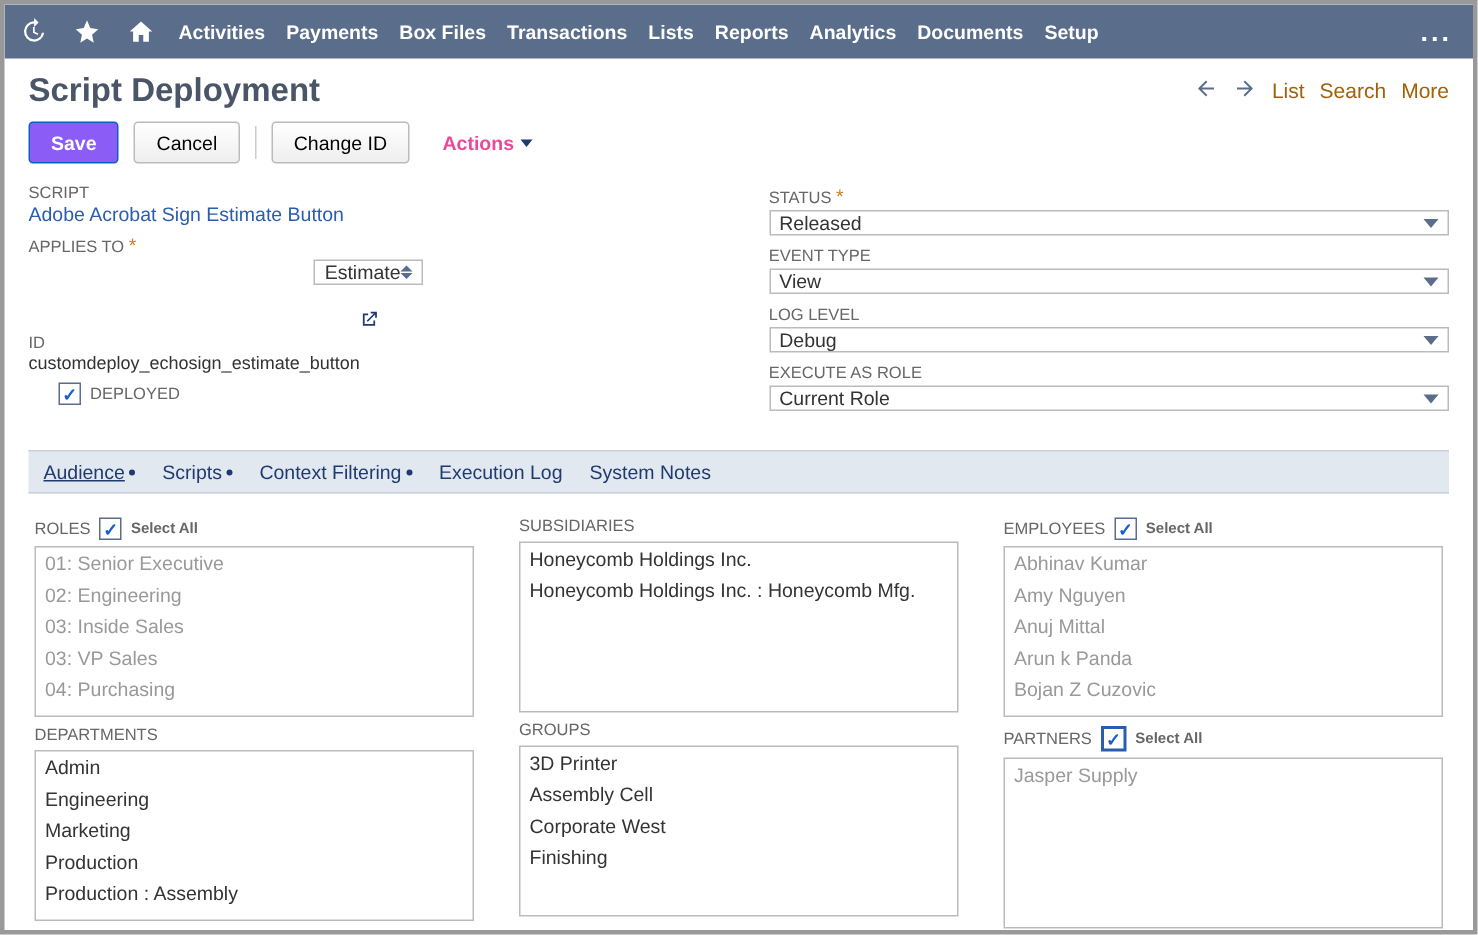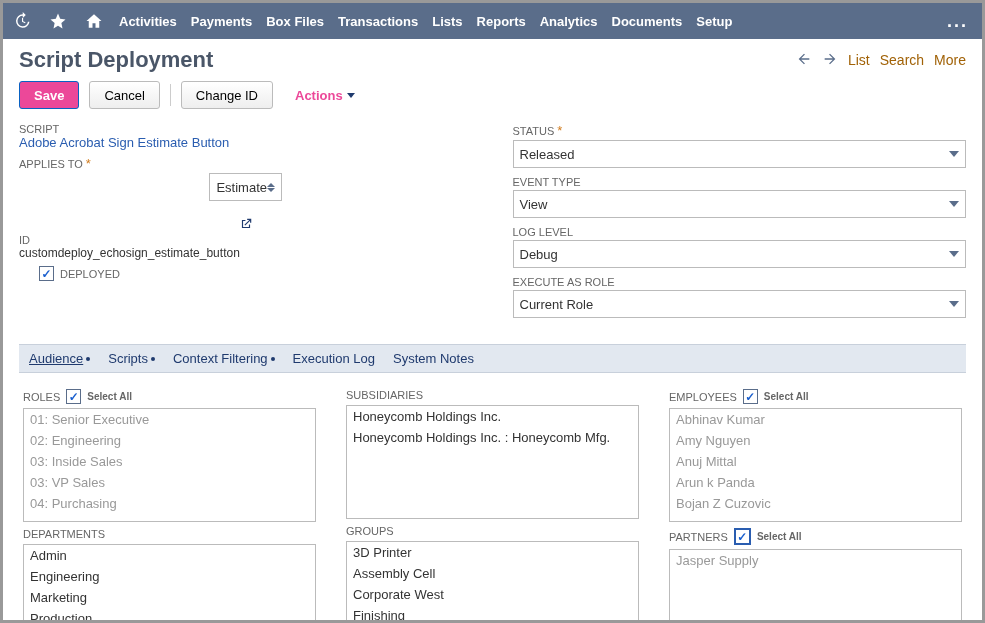"Save" .btn.primary { background: #ec4899 -> #8b5cf6 }
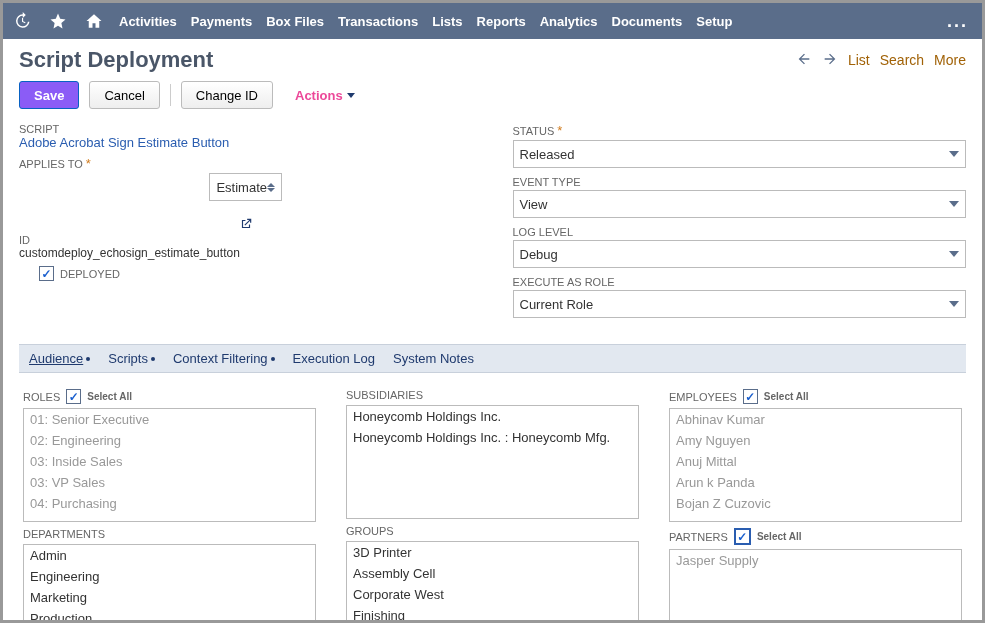"Released" .select { height: 28px -> 17px }
